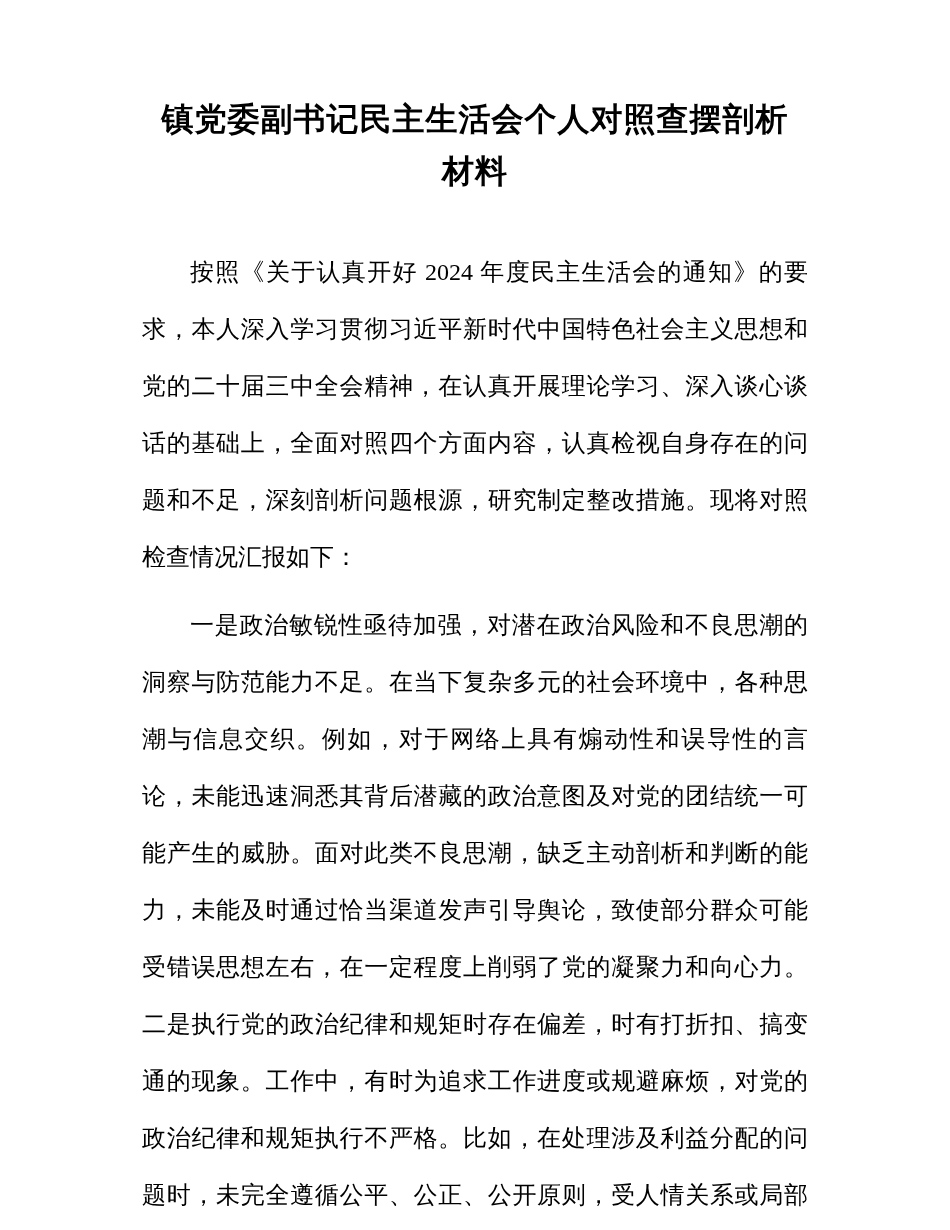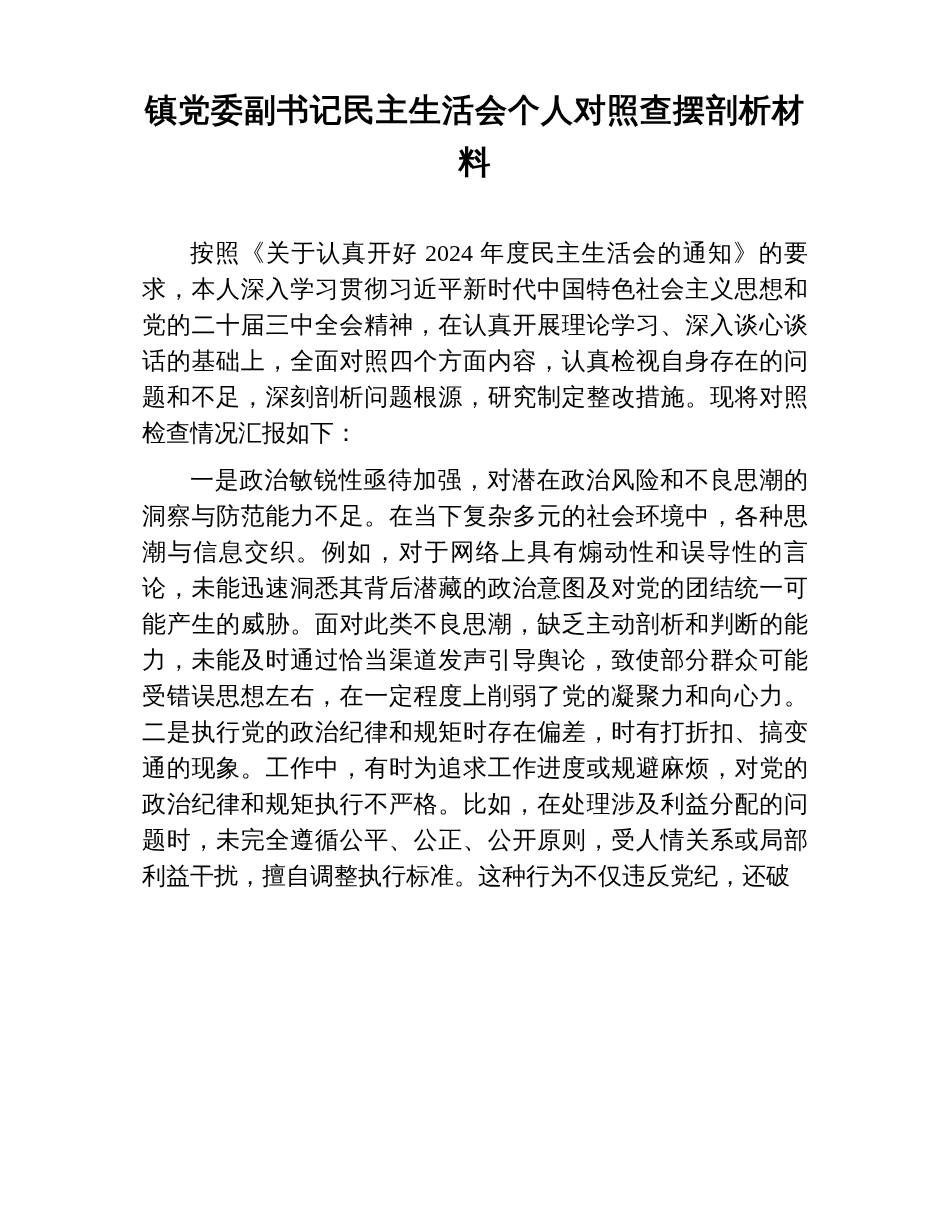"镇党委副书记民主生活会个人对照查摆剖析材料" .doc-title { margin: 0 -> 9px }
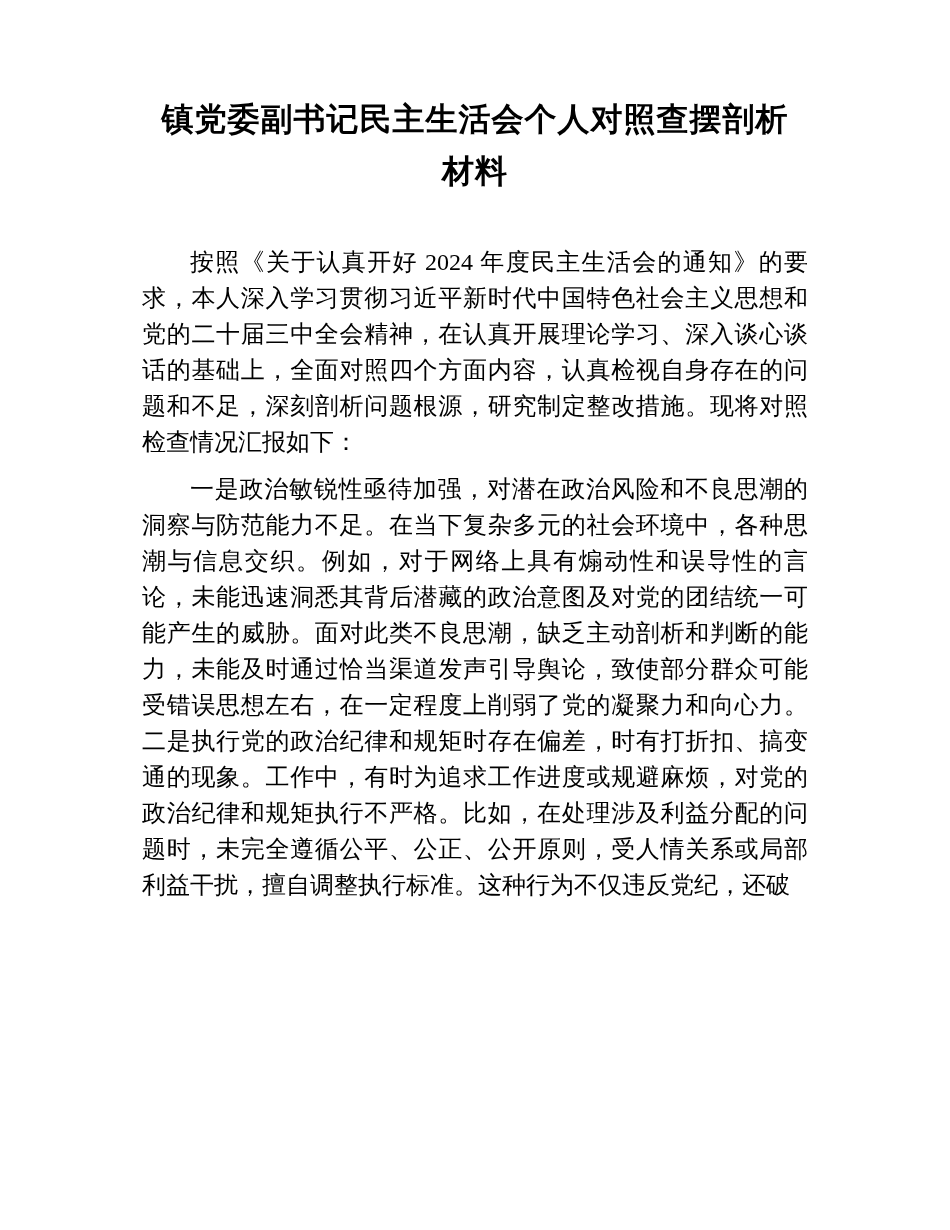"按照《关于认真开好 2024" .body-para { line-height: 36px -> 57px }
